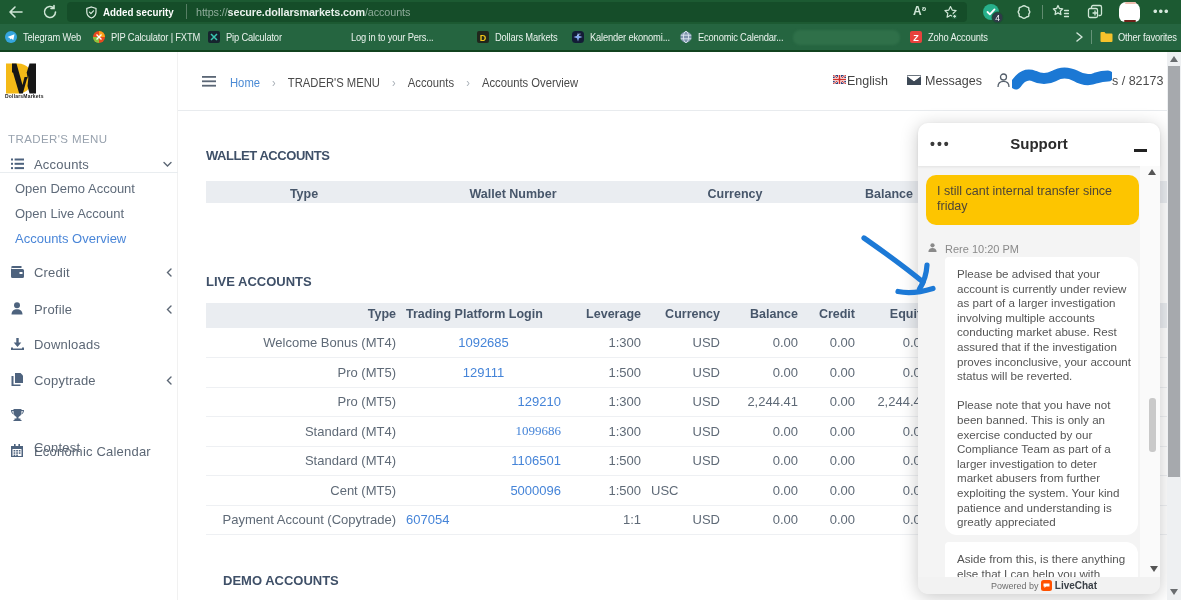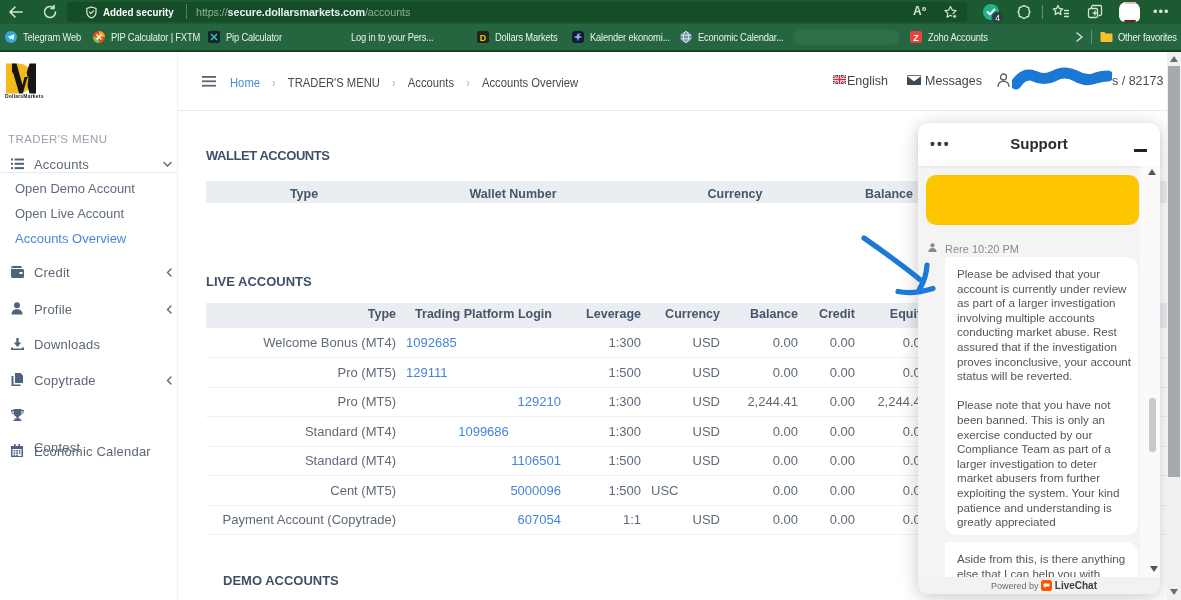"I still cant internal transfer" div.abs { html: none -> <div>I still cant internal transfer since friday</div> }
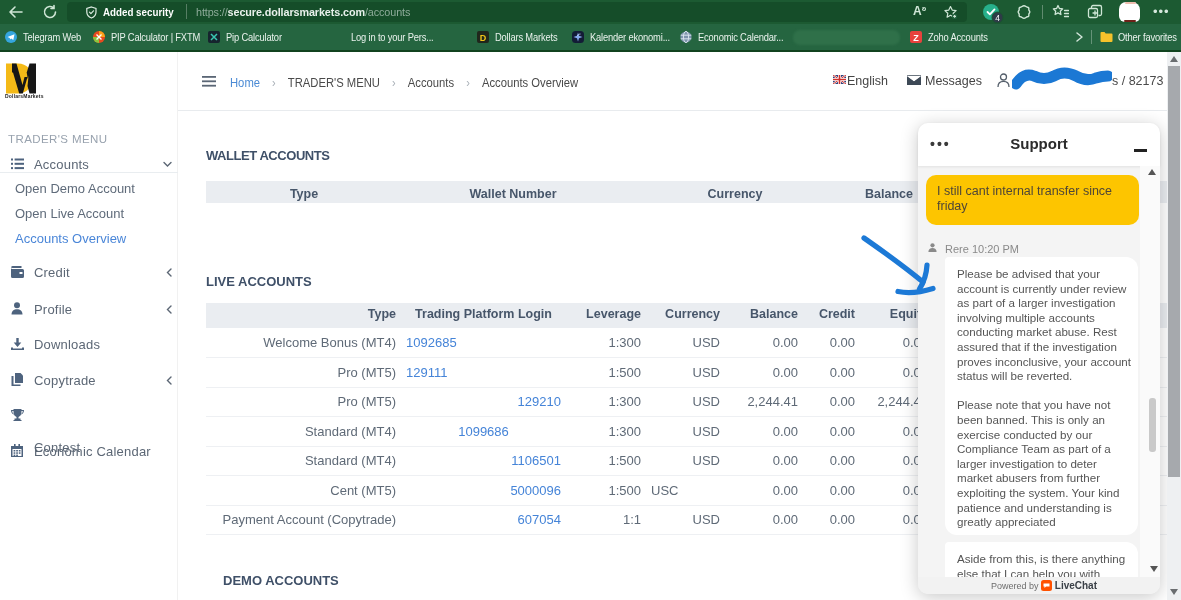"Trading Platform Login" th { text-align: center -> left }
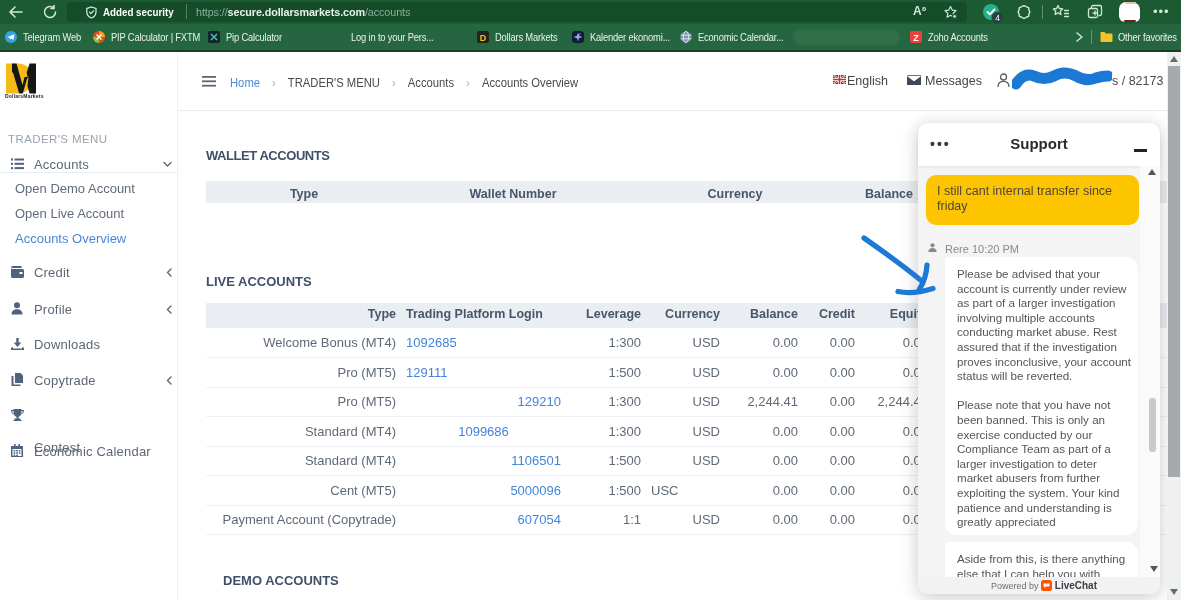"1092685" td { text-align: left -> center }
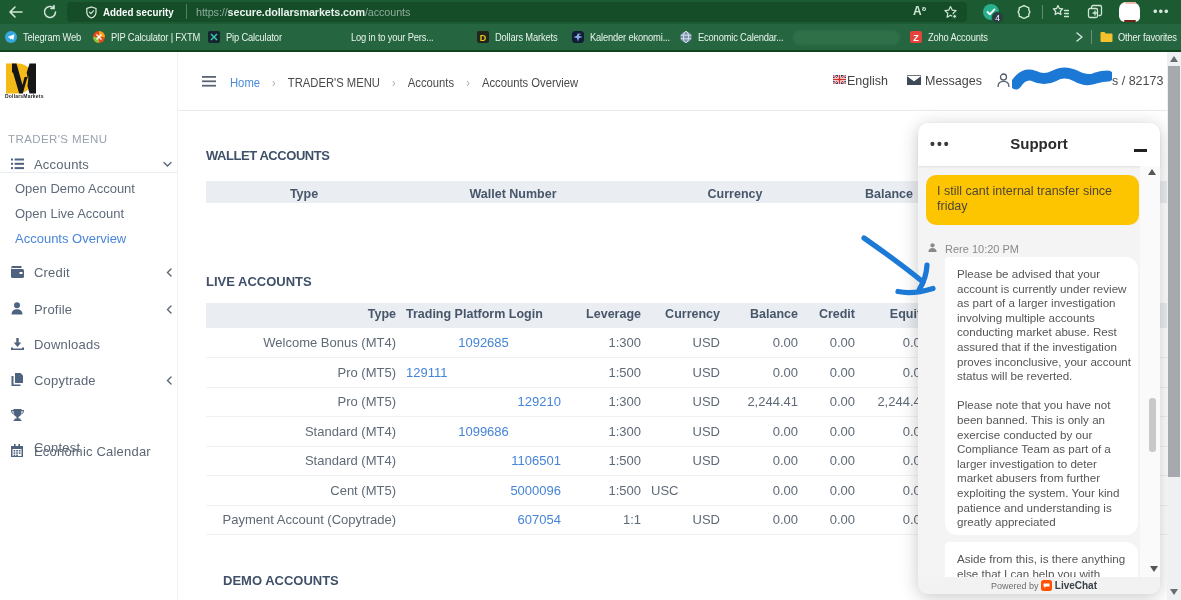"129111" td { text-align: left -> center }
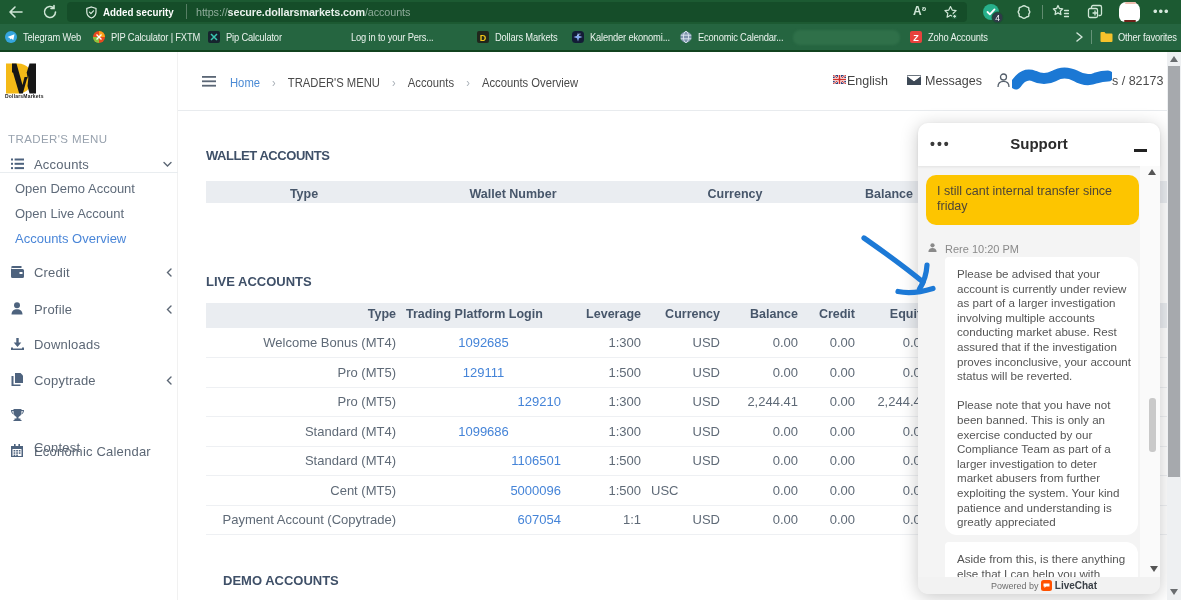"1099686" td { font-family: none -> Liberation Serif, serif; text-align: center -> right }
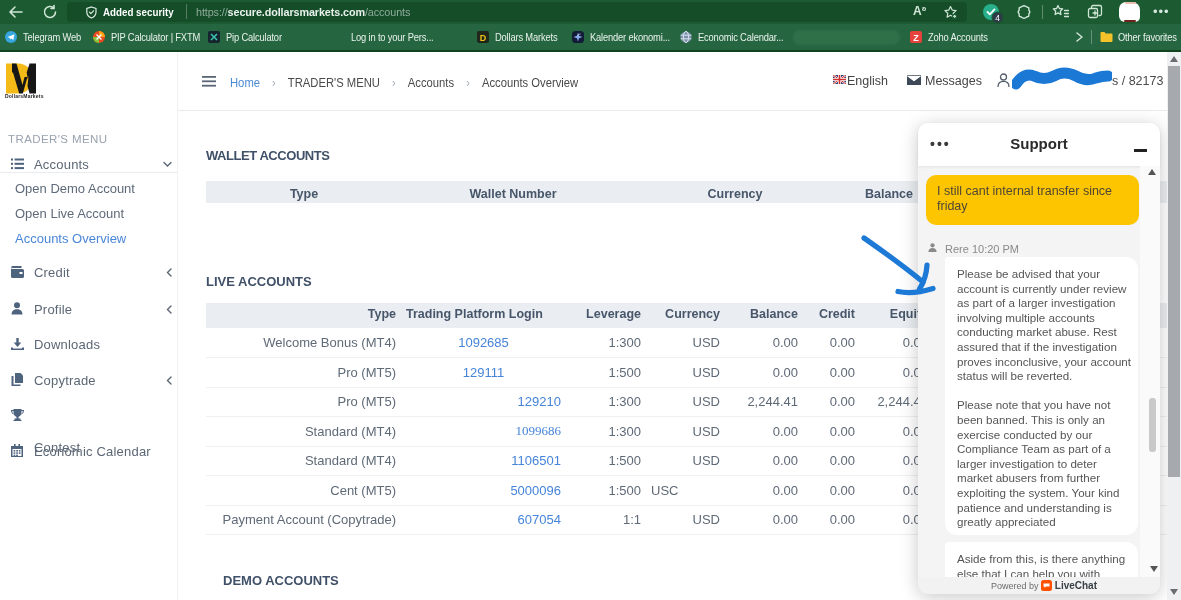"607054" td { text-align: right -> left }
